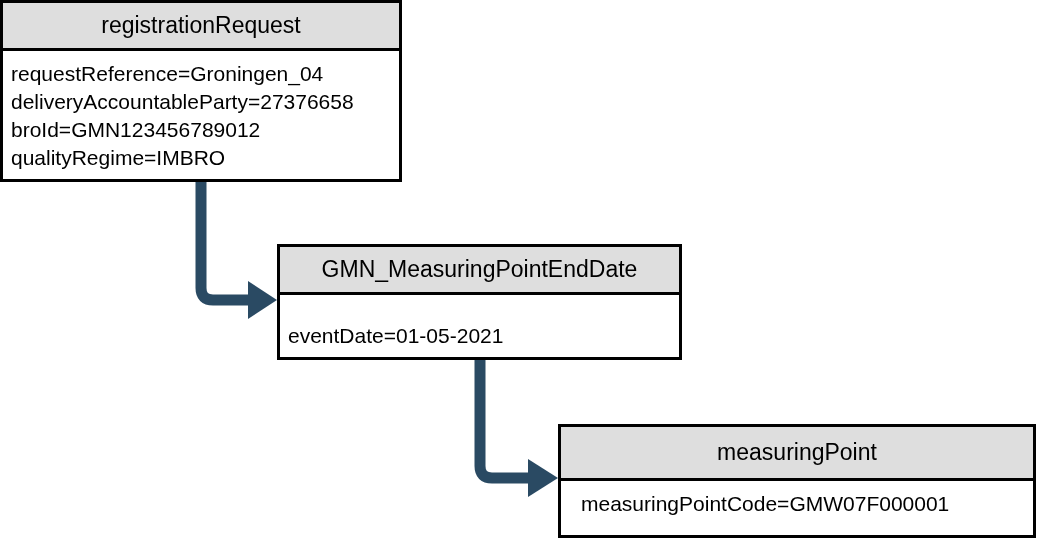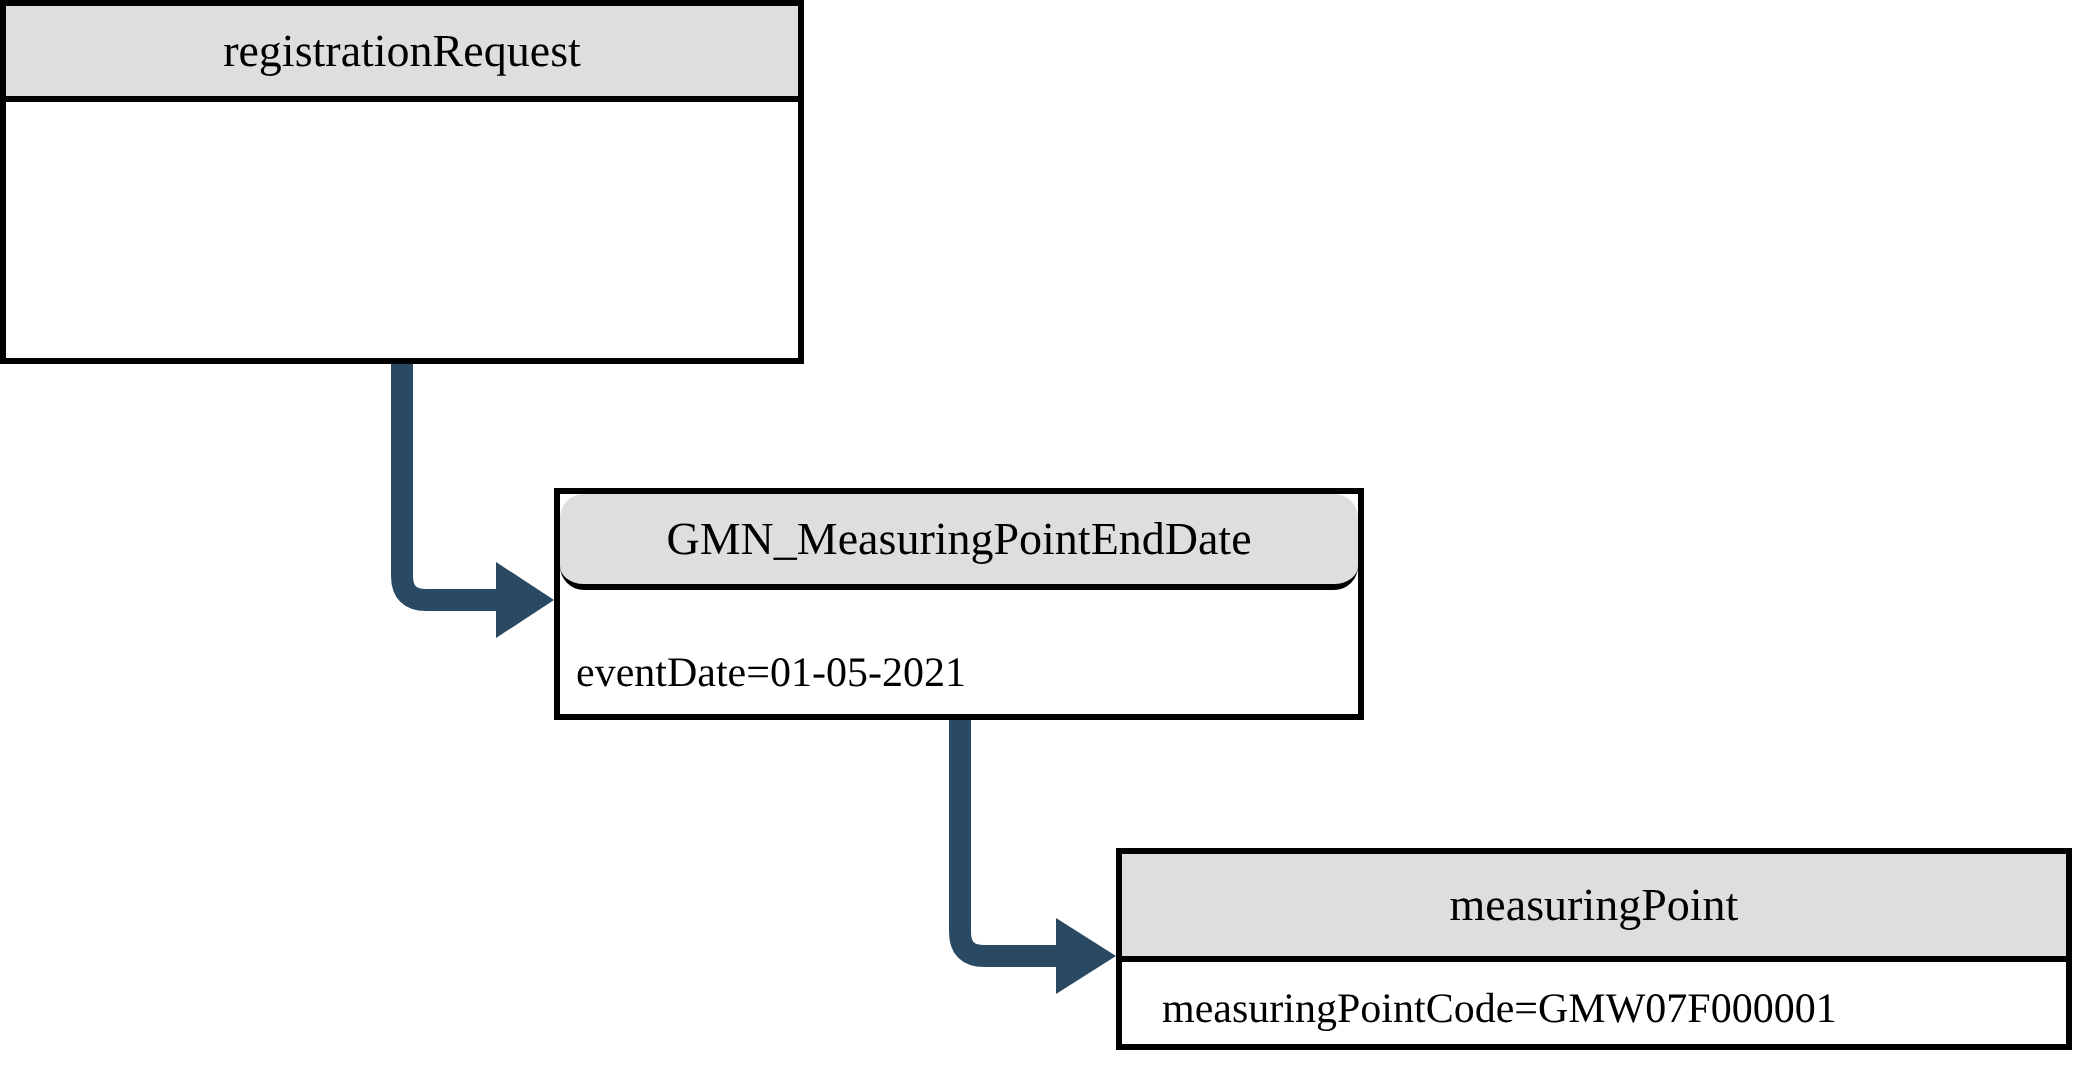"registrationRequest" .uml-box { font-family: Liberation Serif, serif -> none }
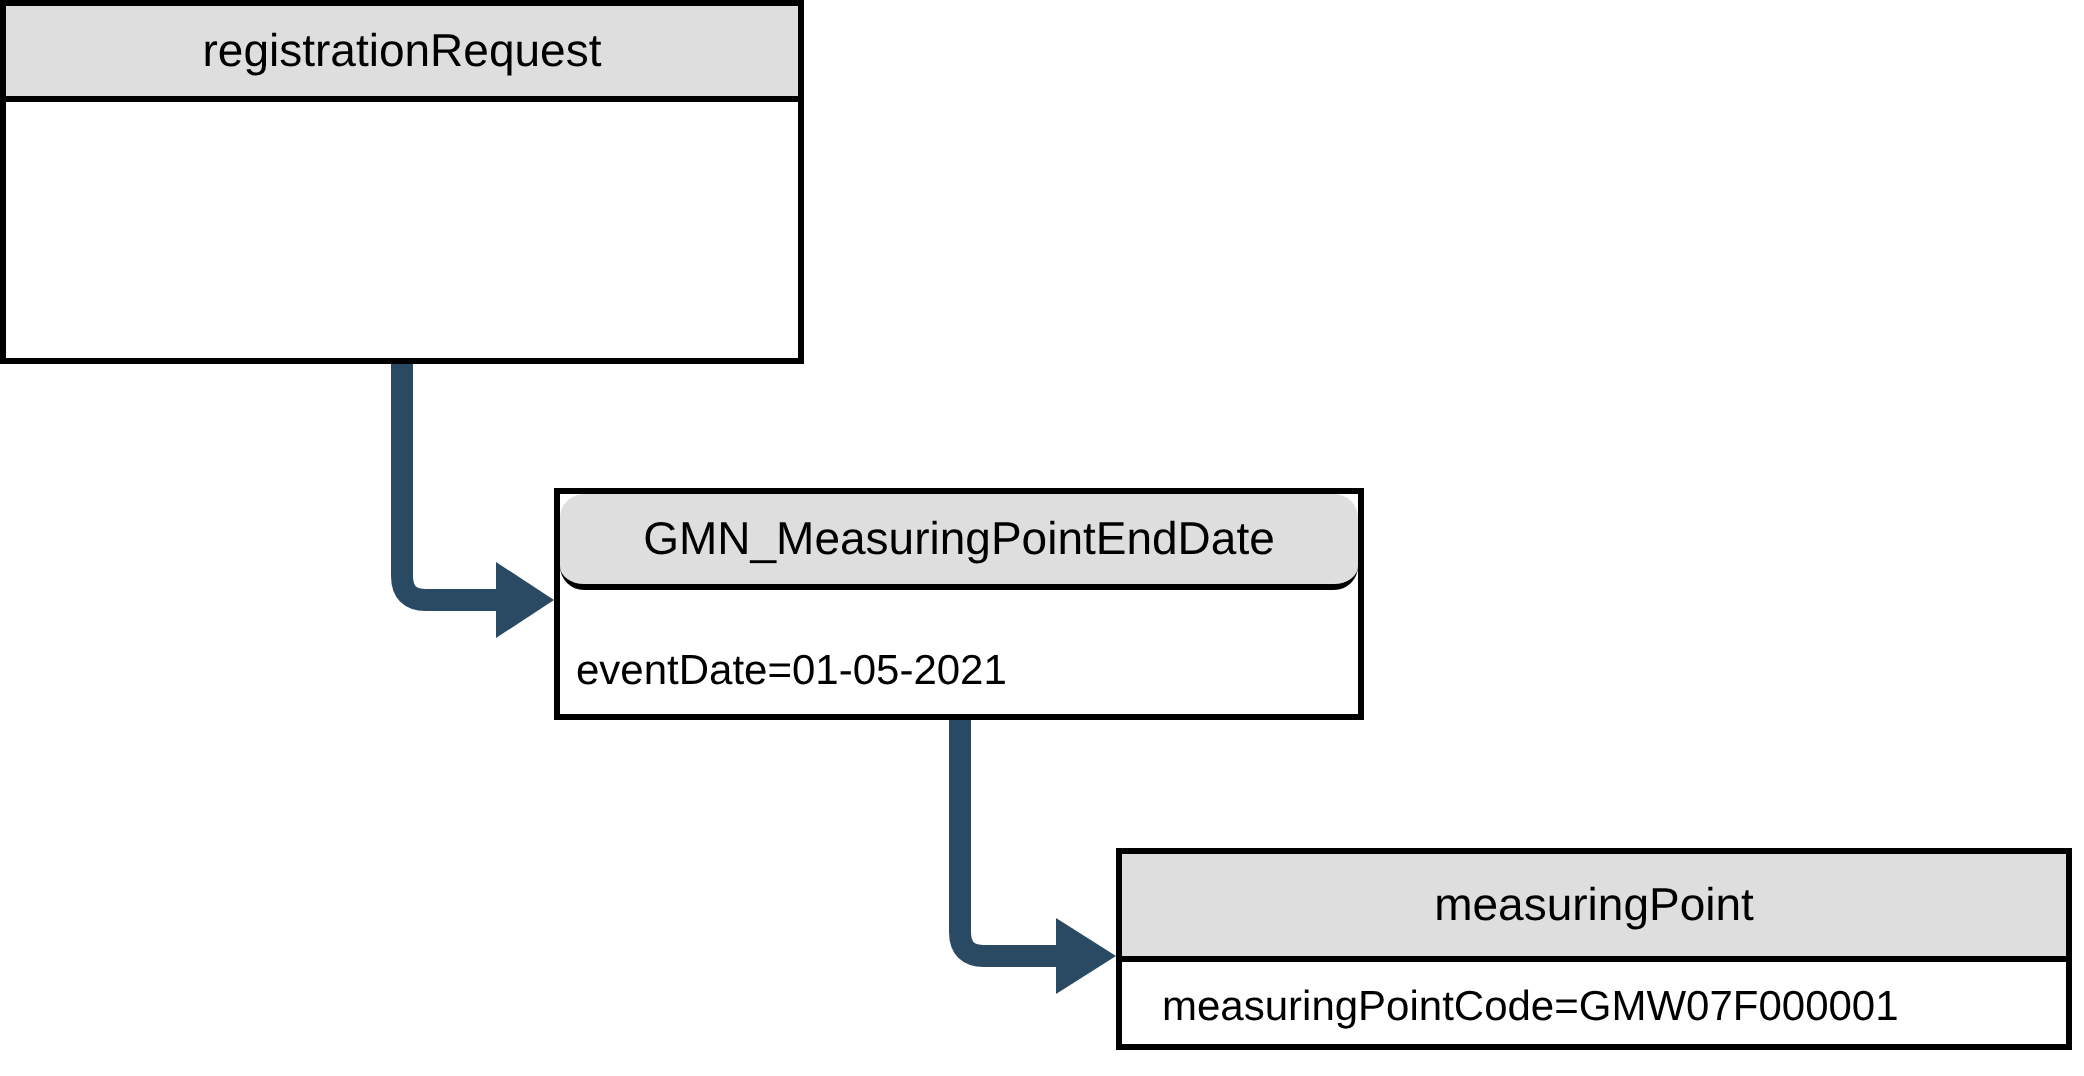"requestReference=Groningen_04" div.uml-body { html: none -> <div> <div>requestReference=Groningen_04</div> <div>deliveryAccountableParty=27376658</div> <div>broId=GMN123456789012</div> <div>qualityRegime=IMBRO</div> </div> }
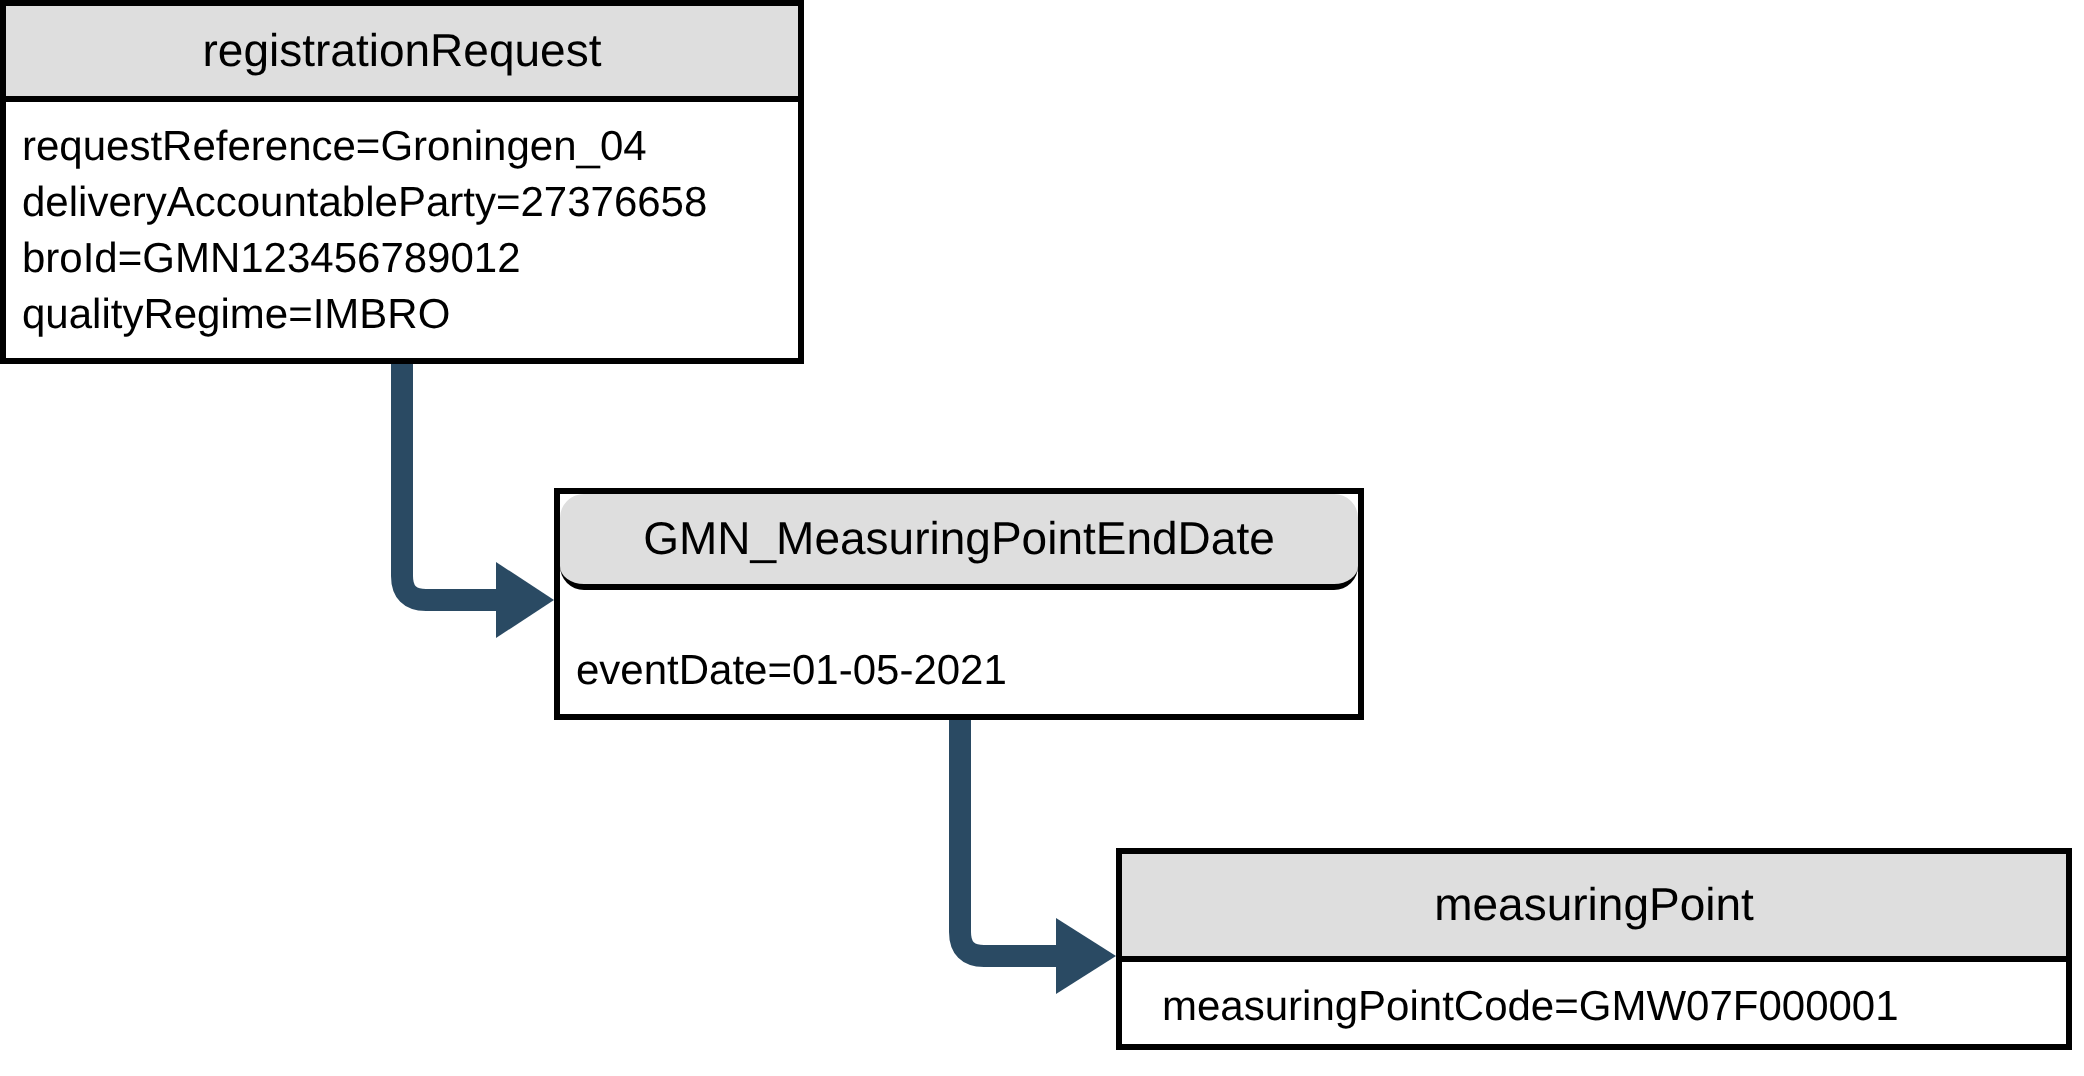"GMN_MeasuringPointEndDate" #box-measuringpoint-enddate .uml-header { border-radius: 12px -> none }
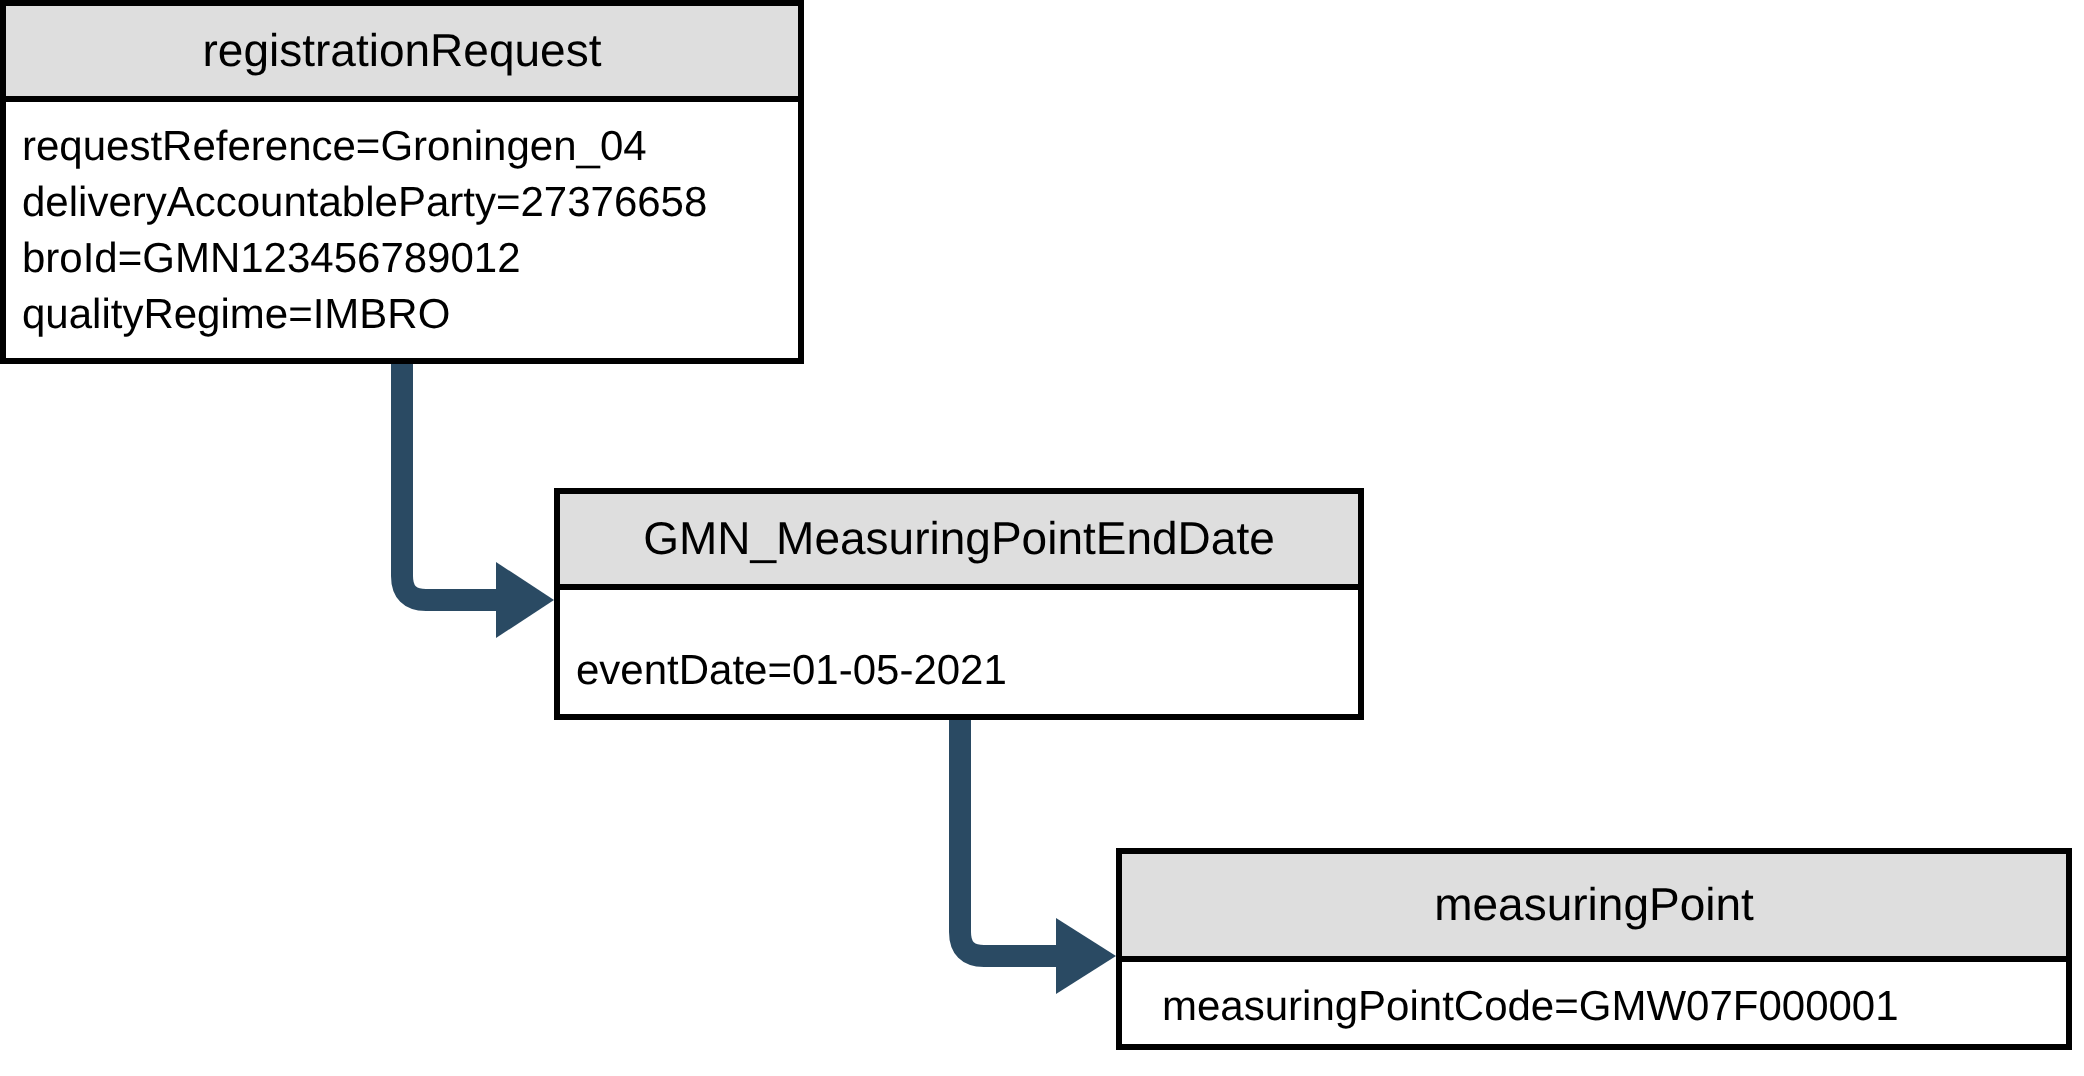"measuringPoint" #box-measuring-point { height: 101px -> 114px }
